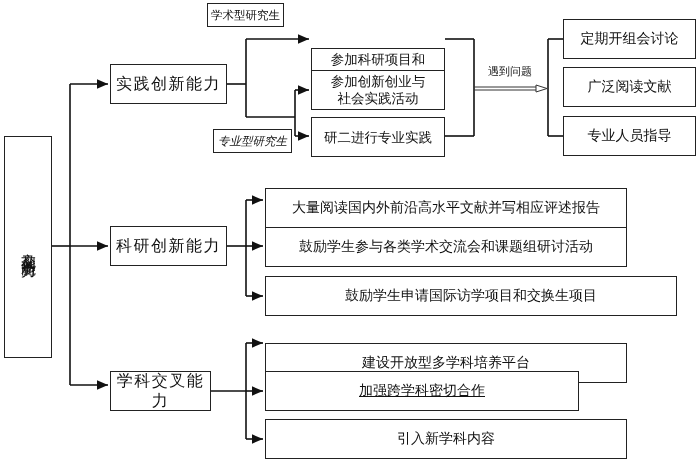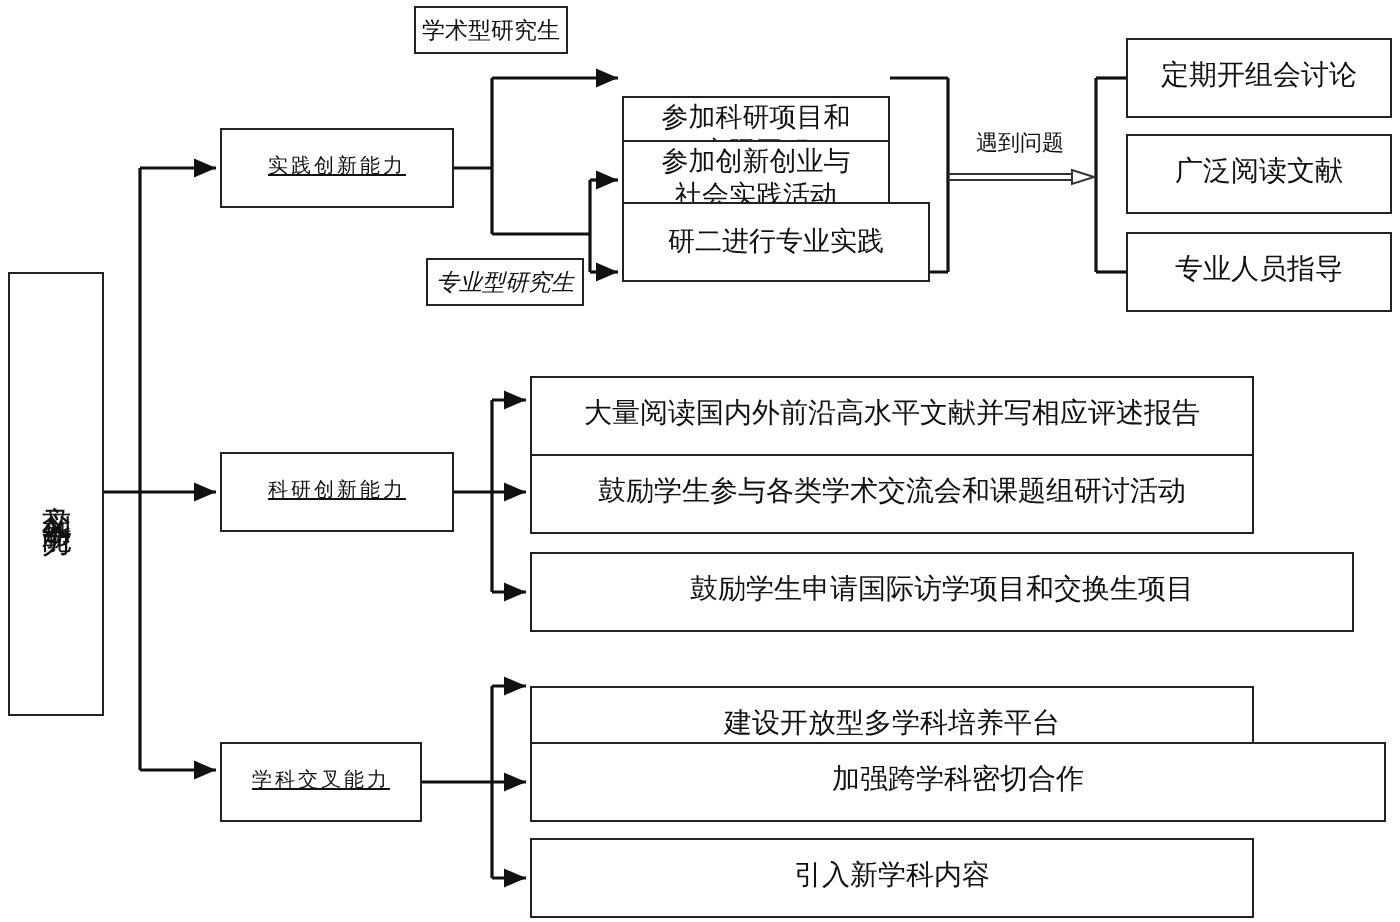"实践创新能力" .mid { font-size: 10px -> 16px; text-decoration: underline -> none }
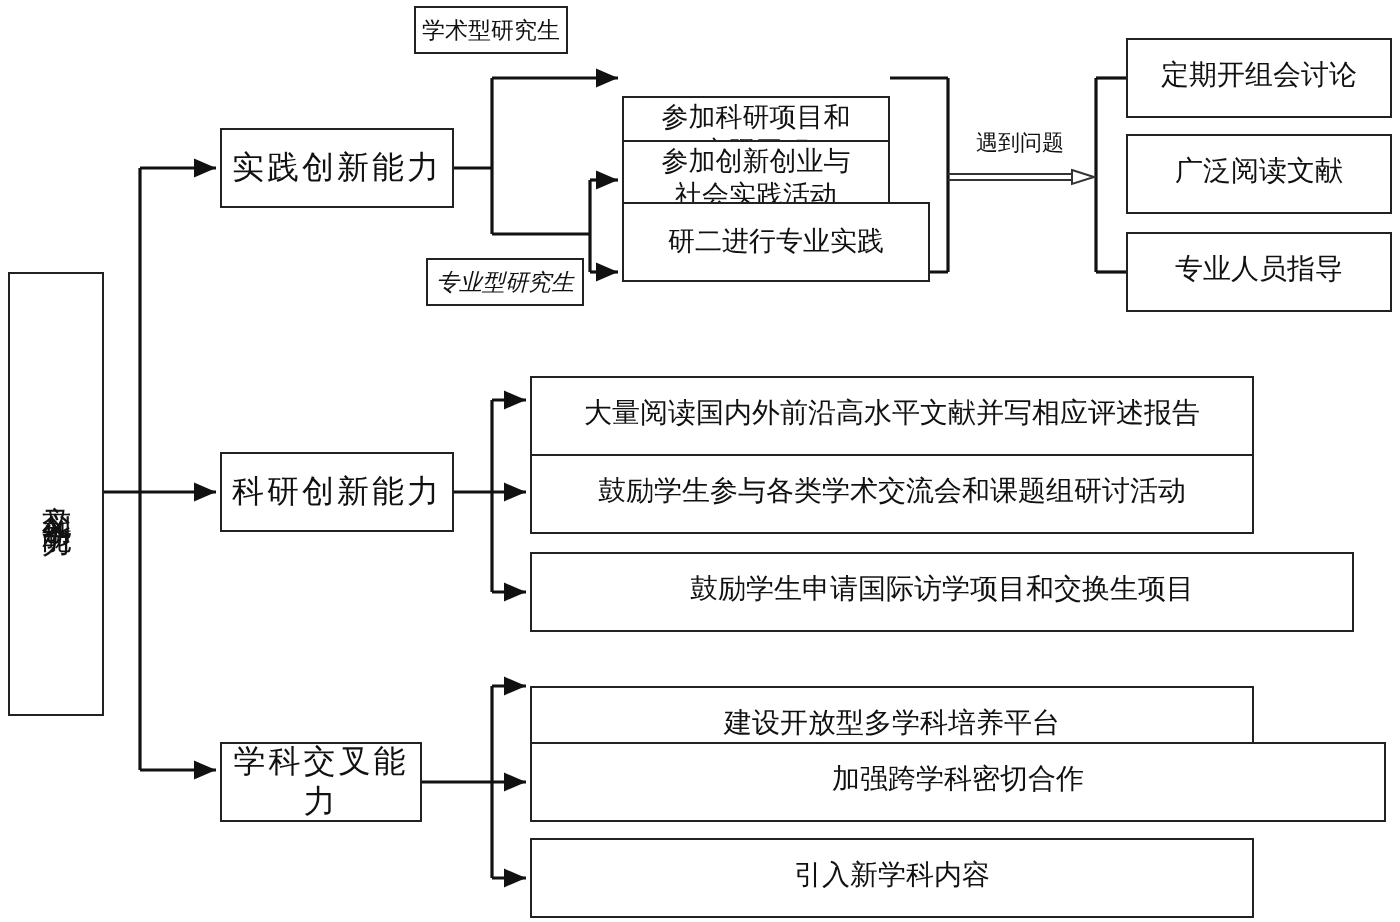"研二进行专业实践" div.box { top: 101px -> 117px; width: 154px -> 134px }
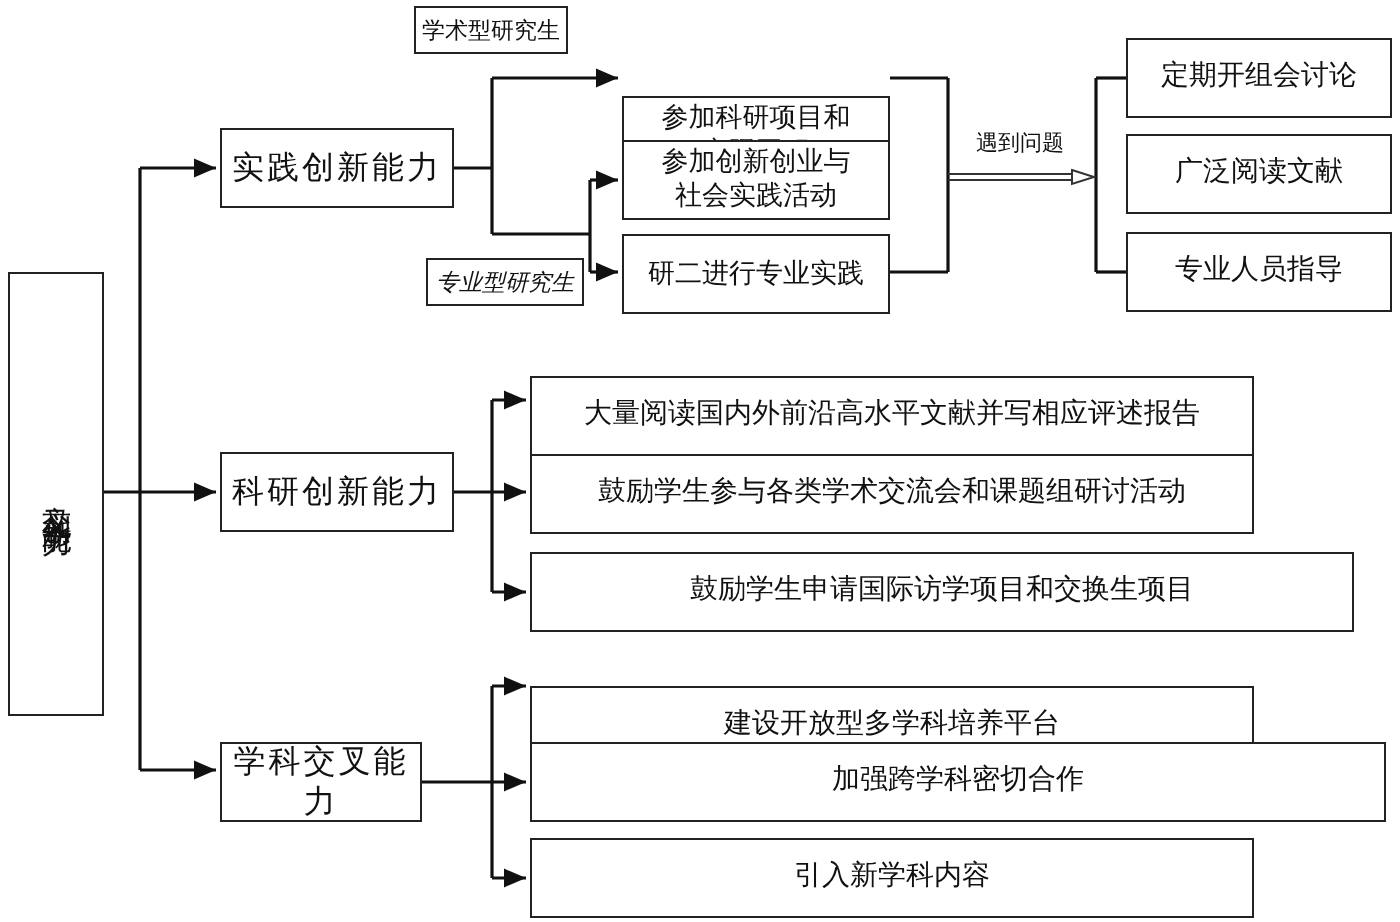"加强跨学科密切合作" div.box { text-decoration: none -> underline; width: 428px -> 314px }
